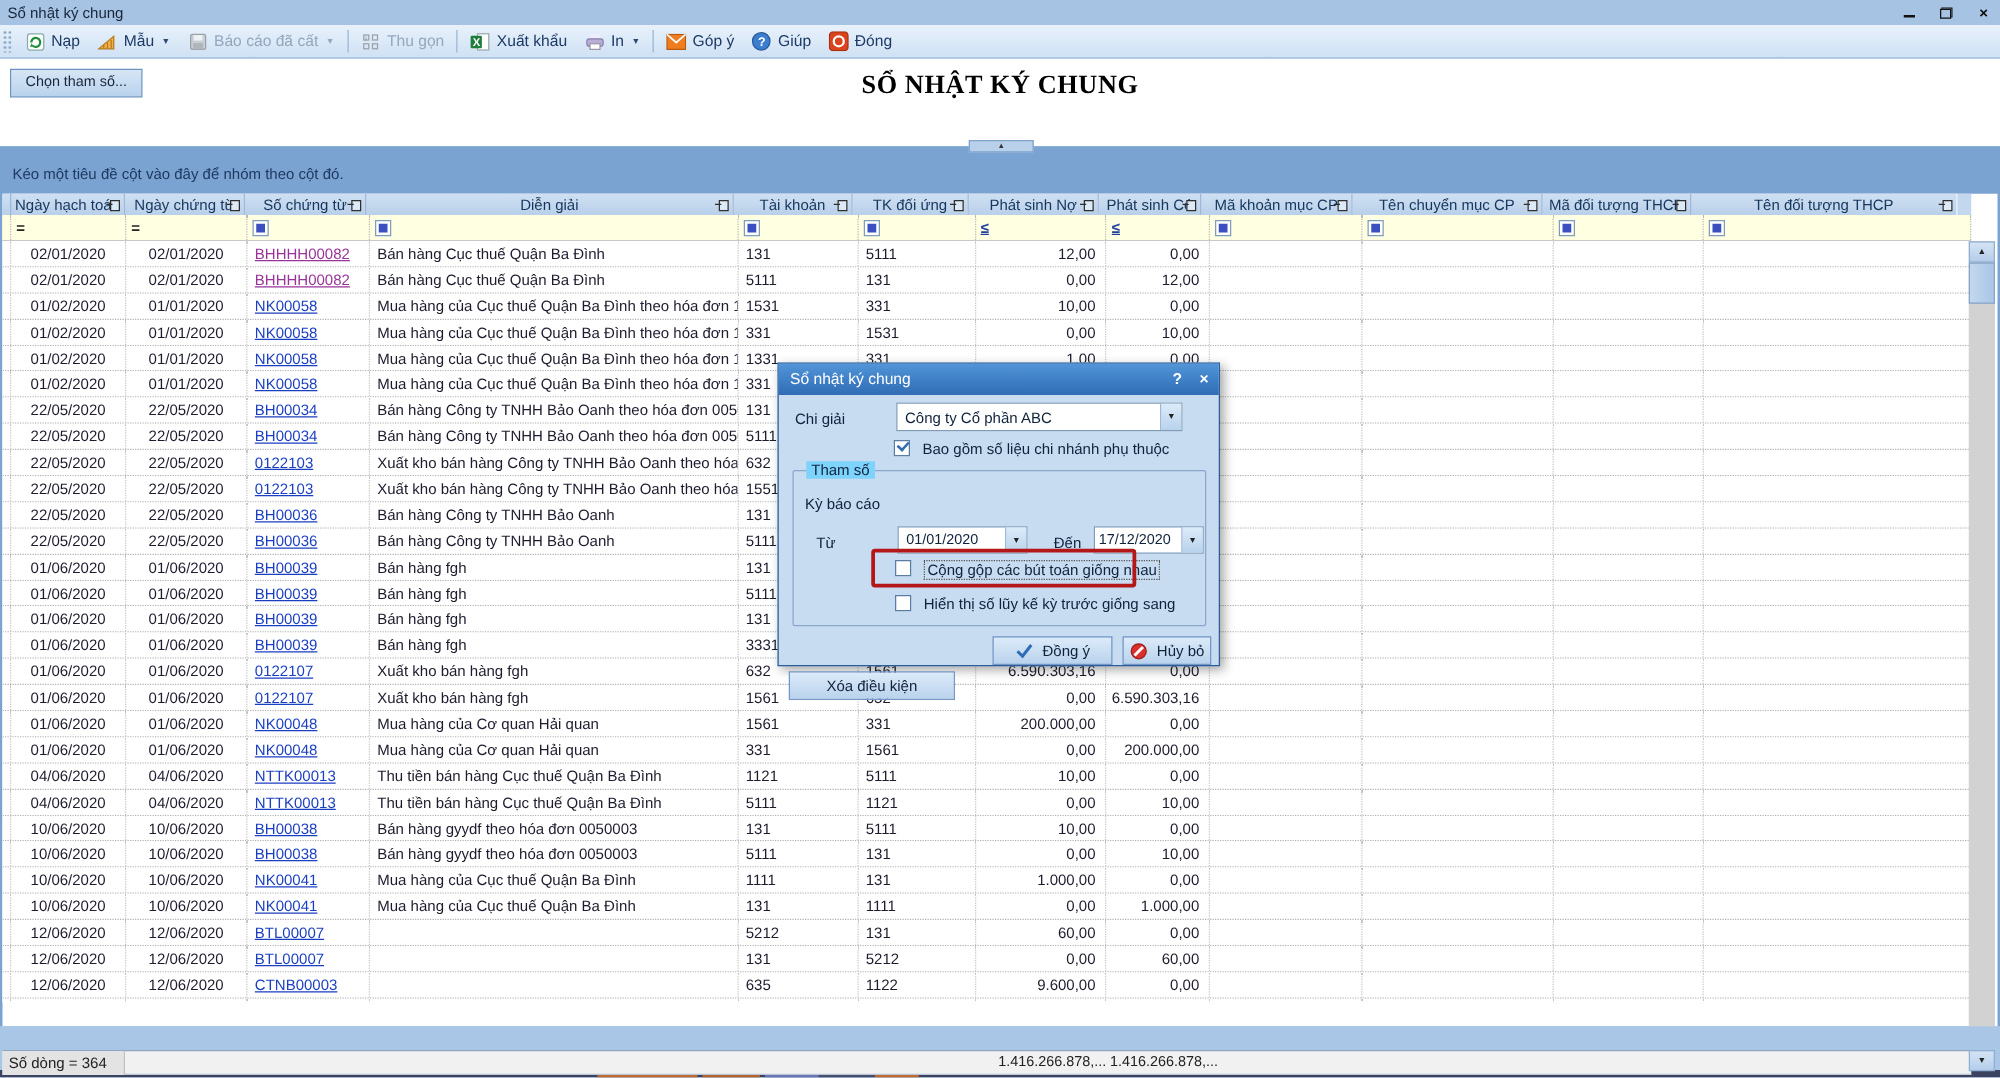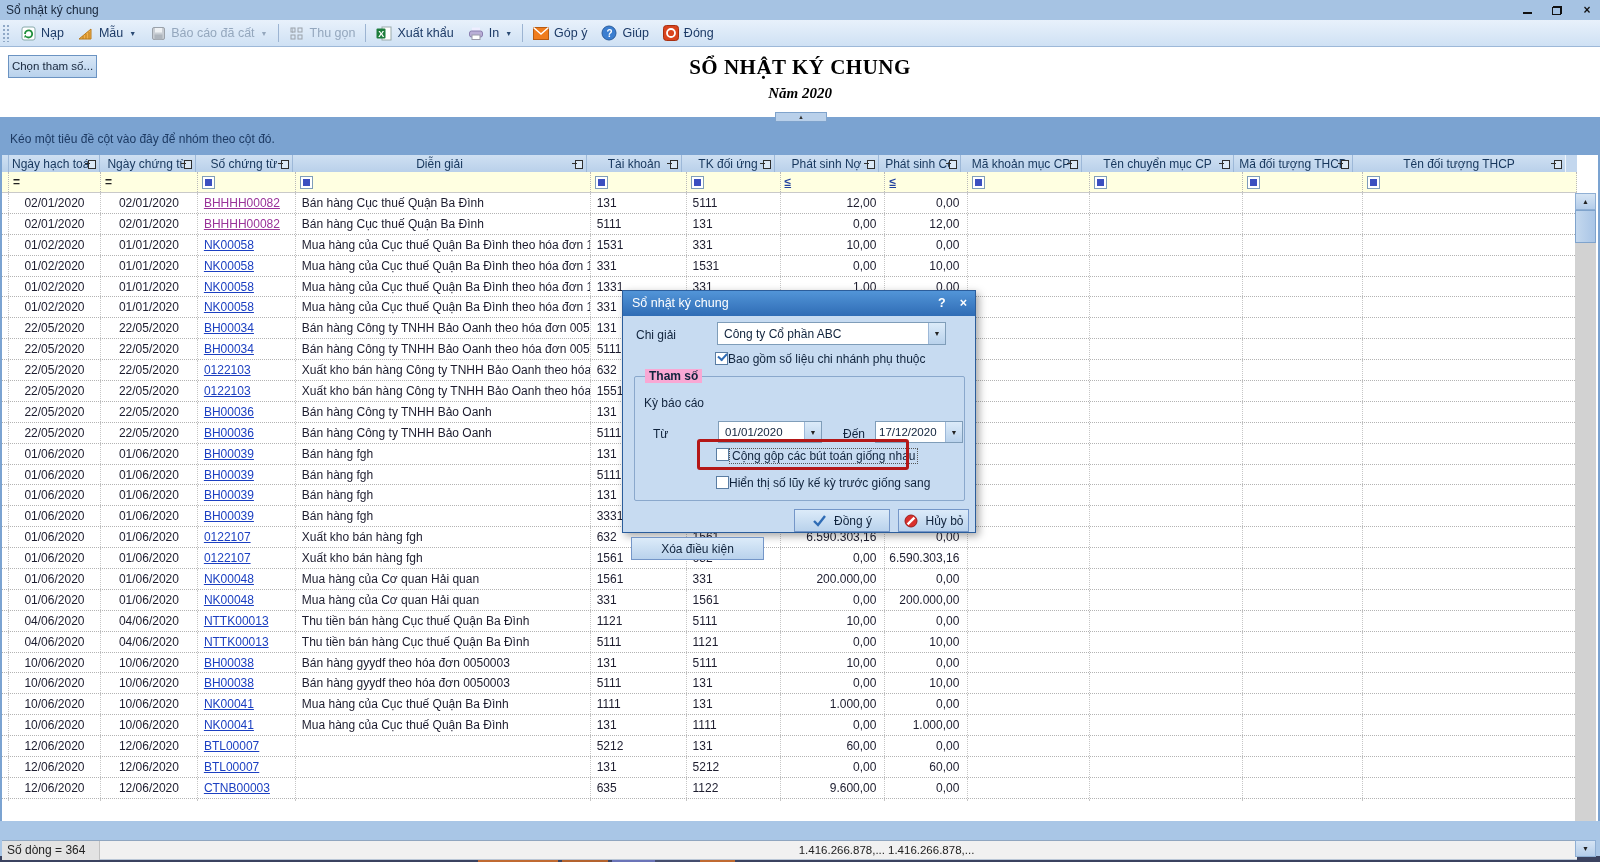"Chọn tham số..." .btn-params { width: 89px -> 106px }
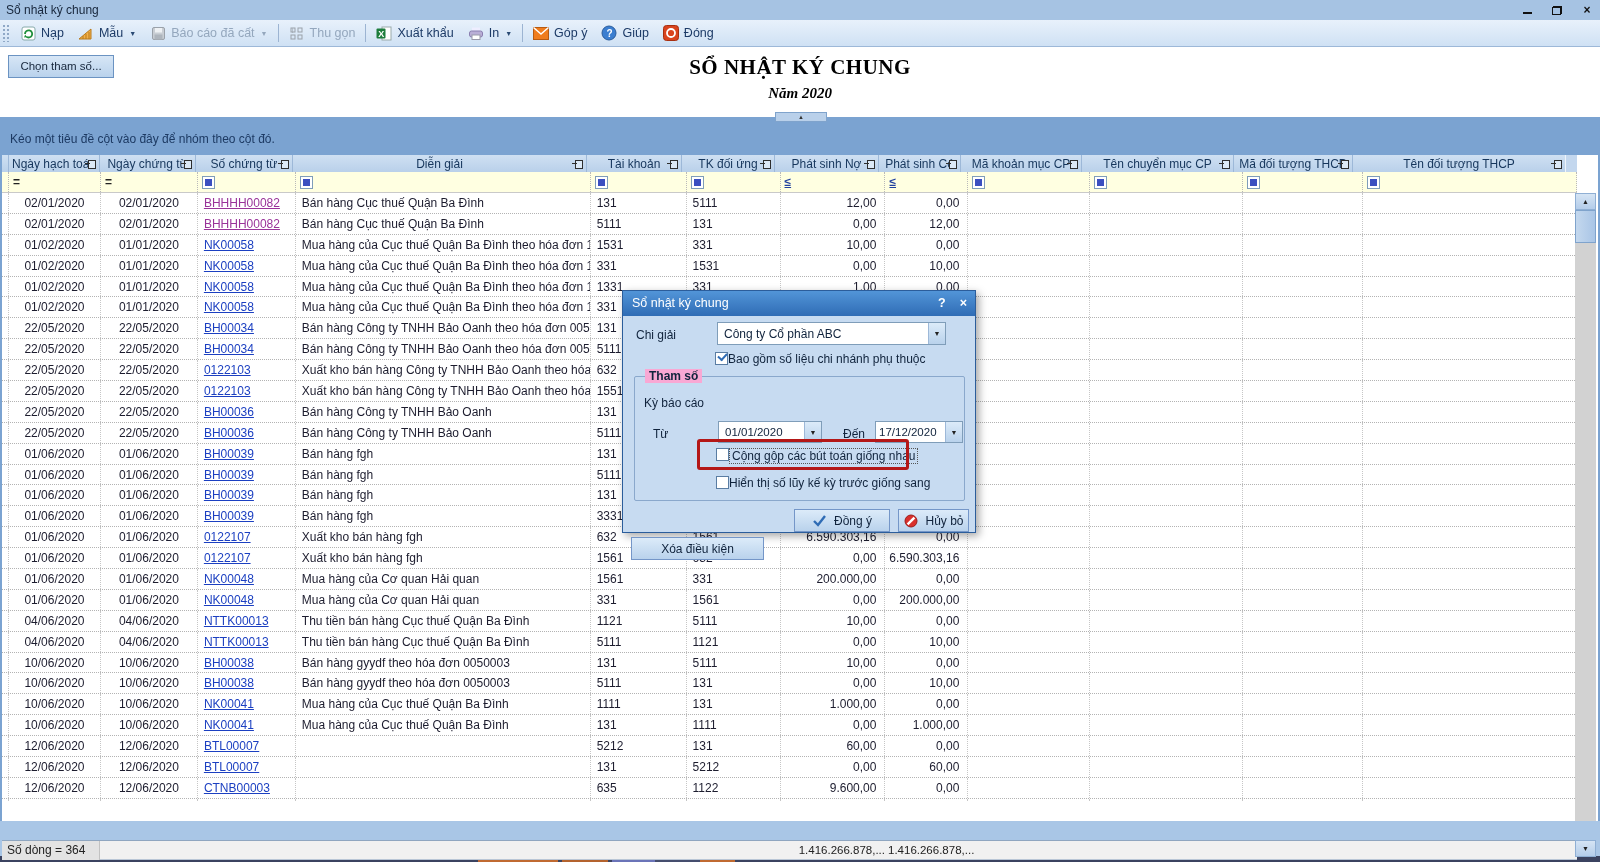"Năm 2020" div.rsub { html: <div>Năm 2020</div> -> none }
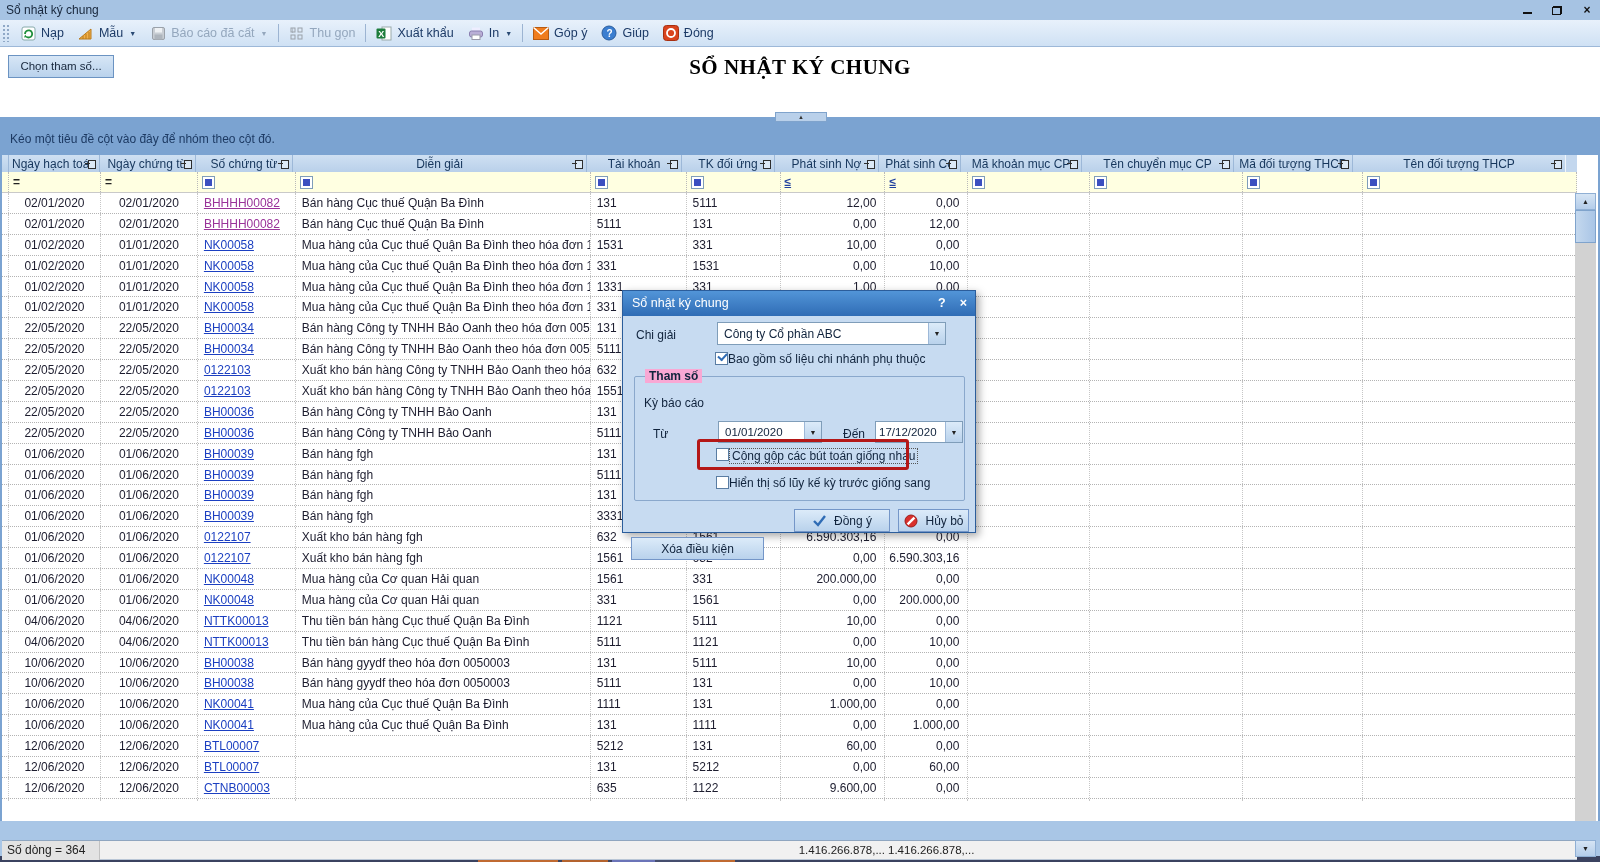"Bao gồm số liệu chi" .cb { gap: 0 -> 10px }
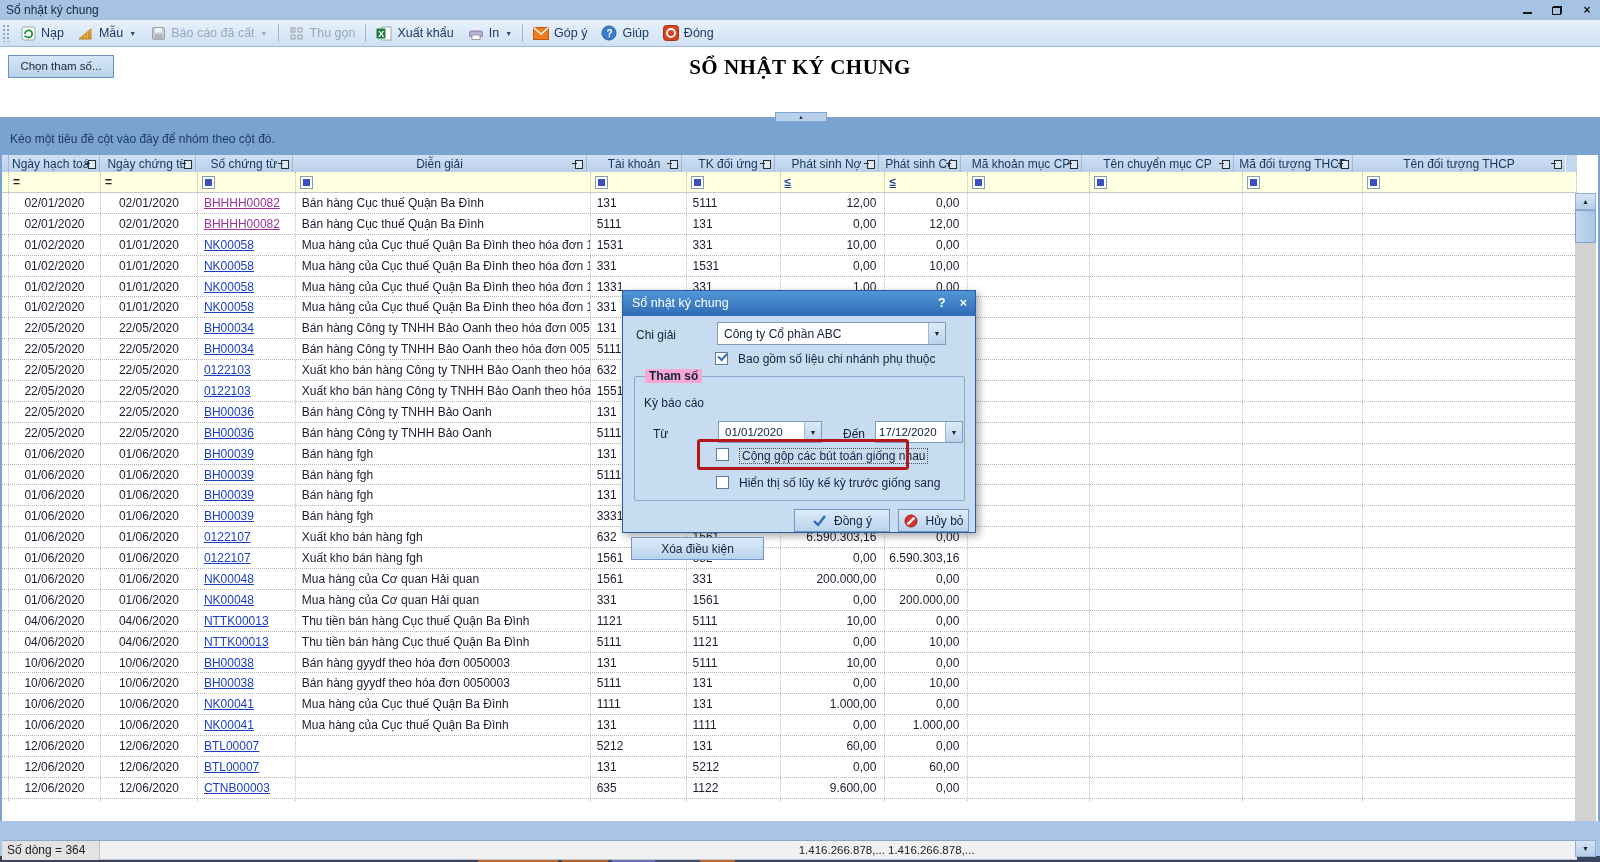"Tham số" .gblegend { background: #f9a8d4 -> #7dd3fc; font-weight: bold -> normal }
